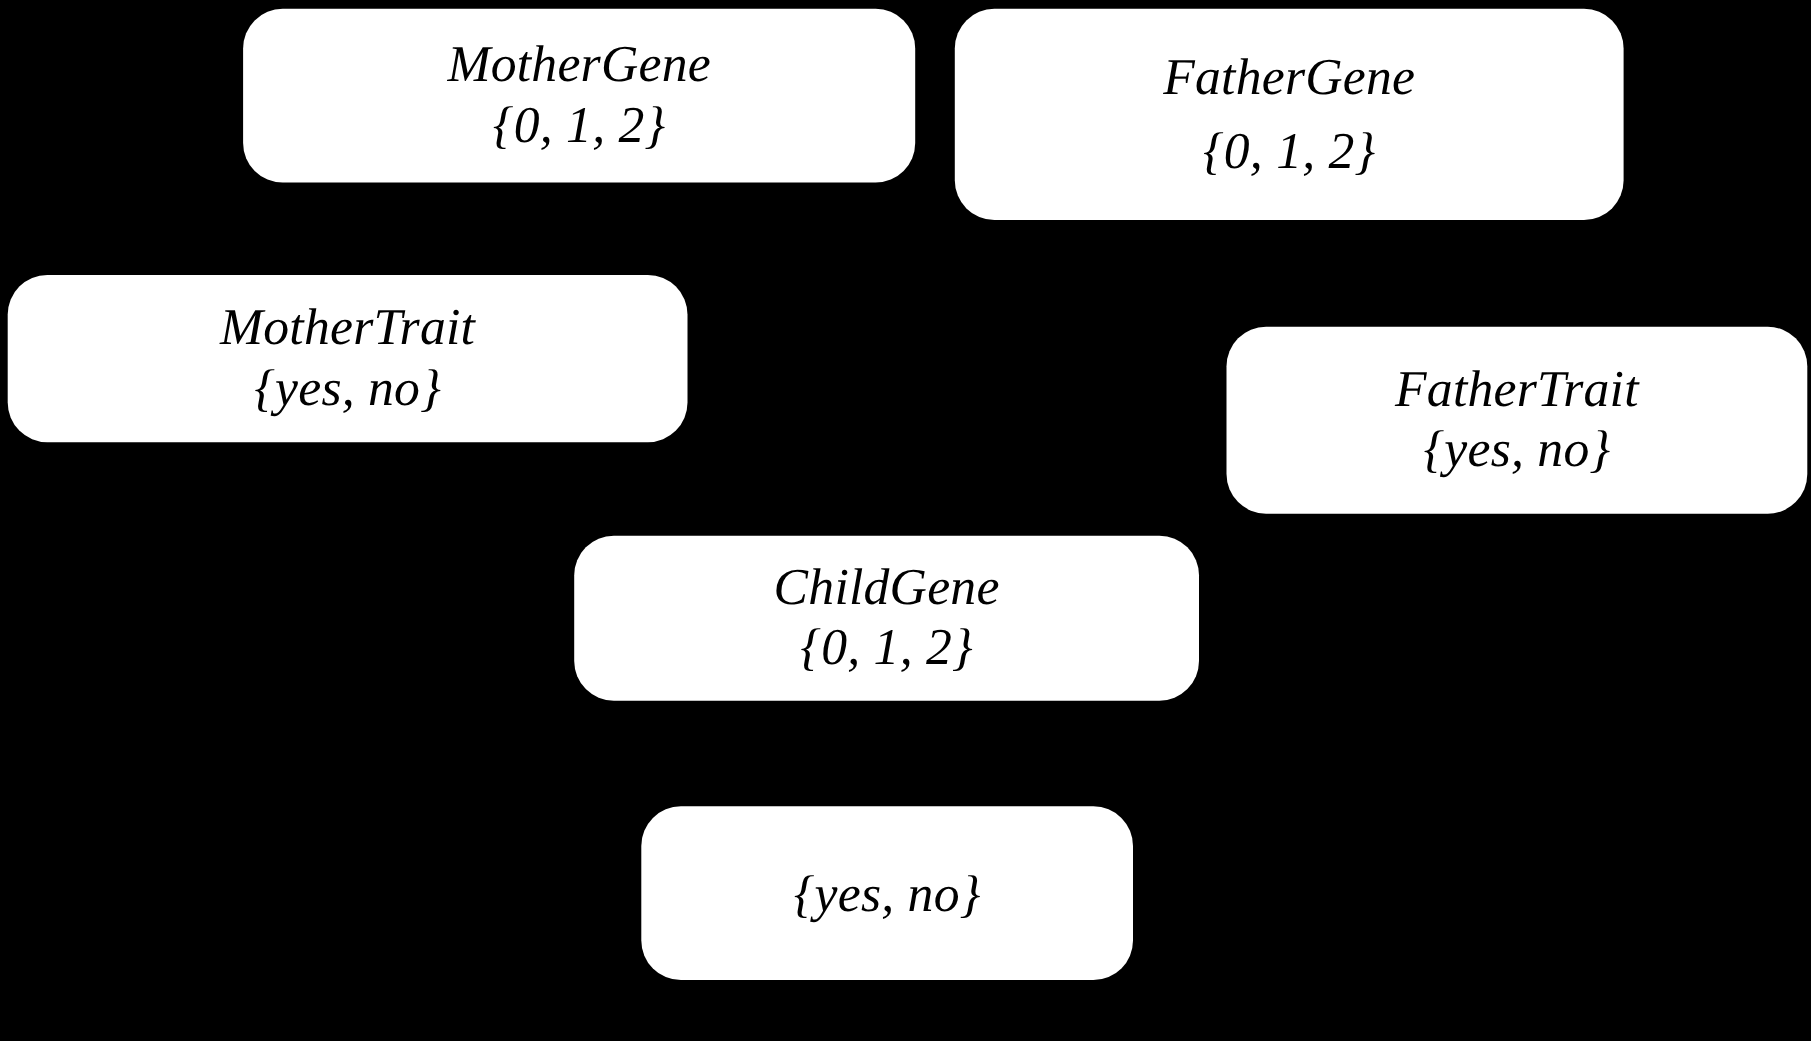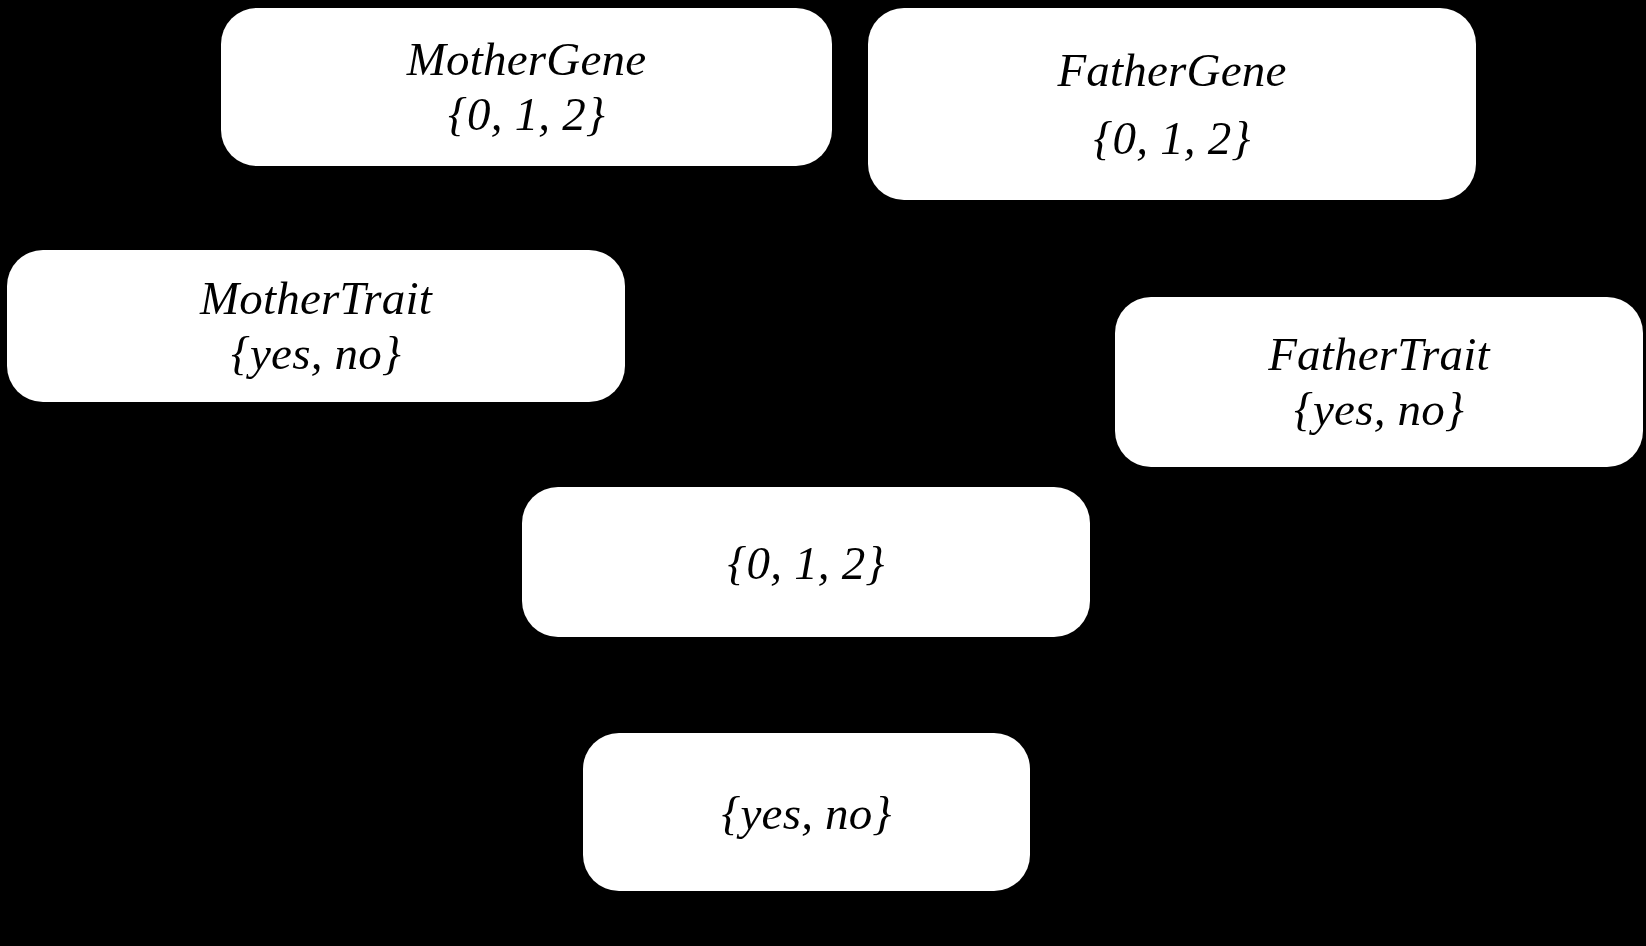"ChildGene" span.name { html: none -> <span>ChildGene</span> }
